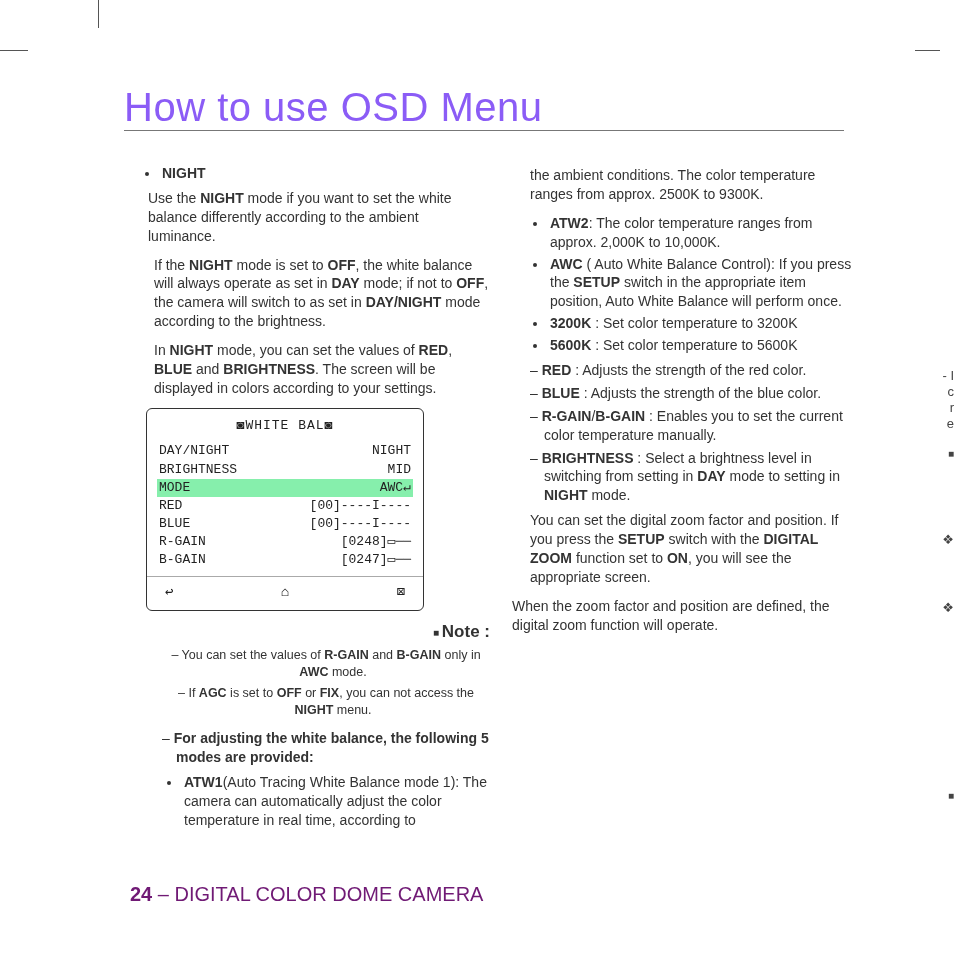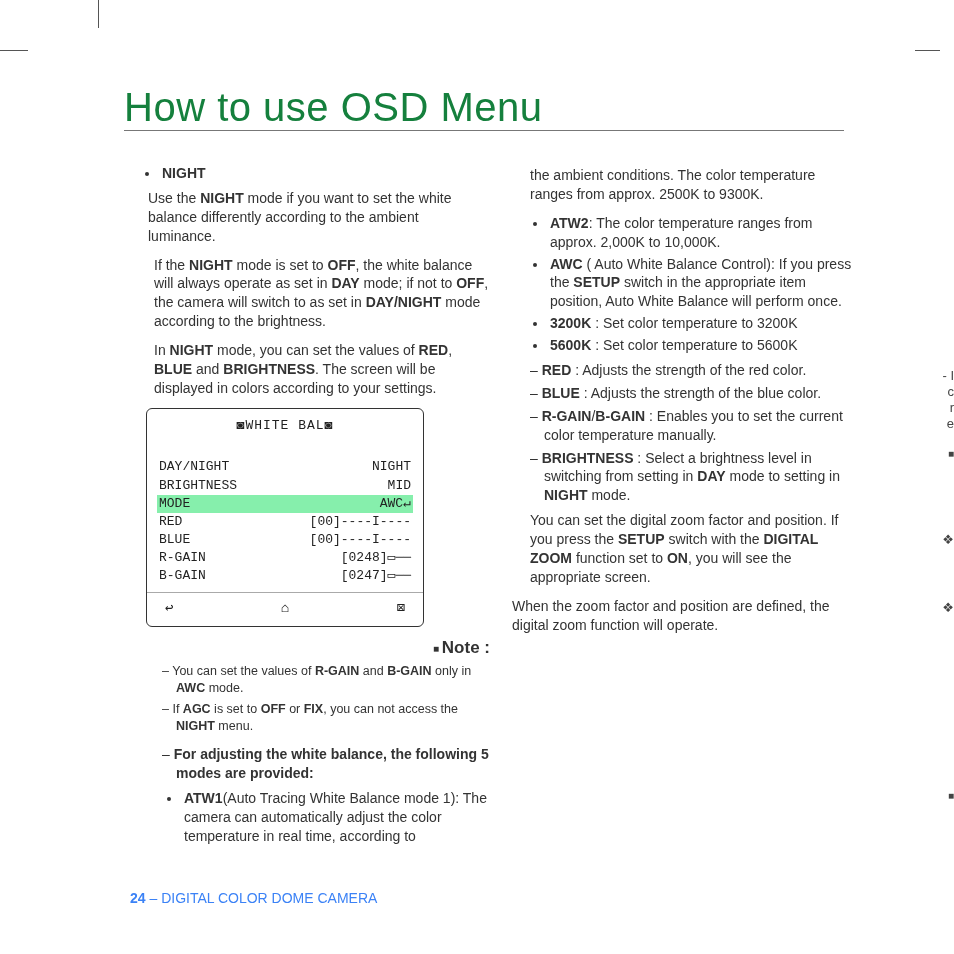"How to use OSD Menu" h1.title { color: #15803d -> #8b5cf6 }
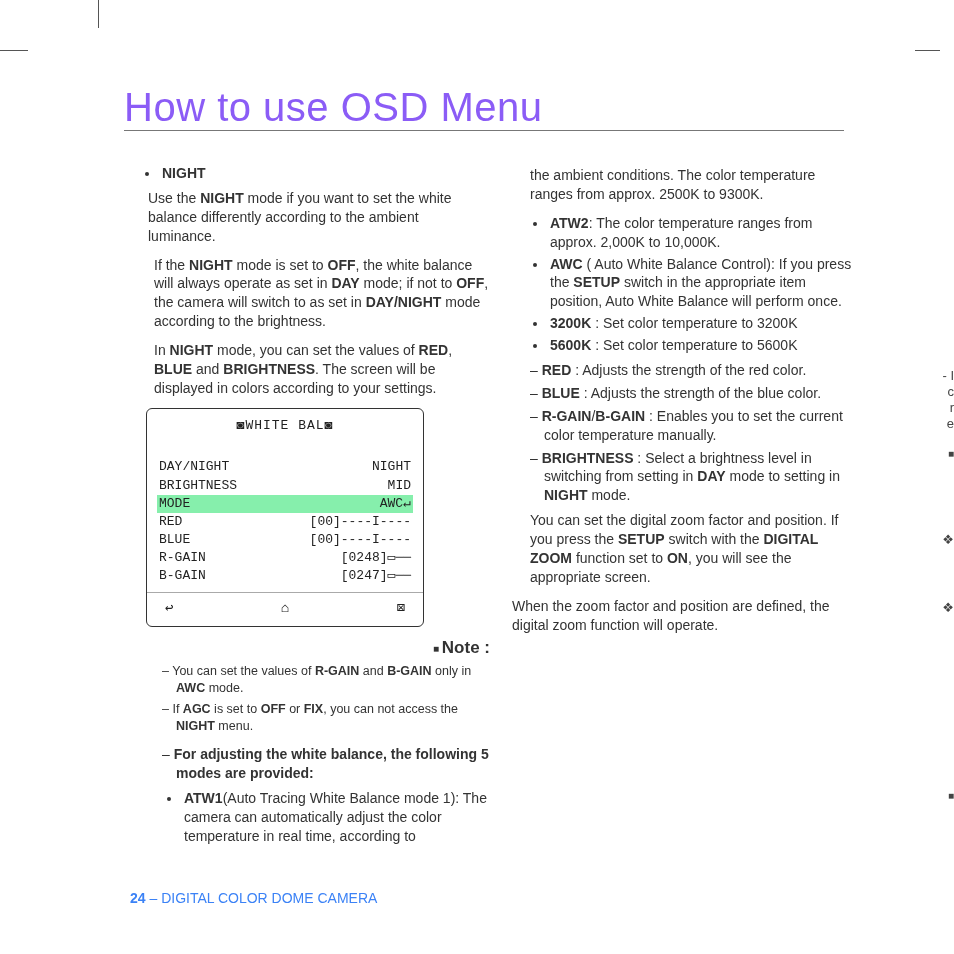"◙WHITE BAL◙" .osd .osd-title { margin-bottom: 24px -> 8px }
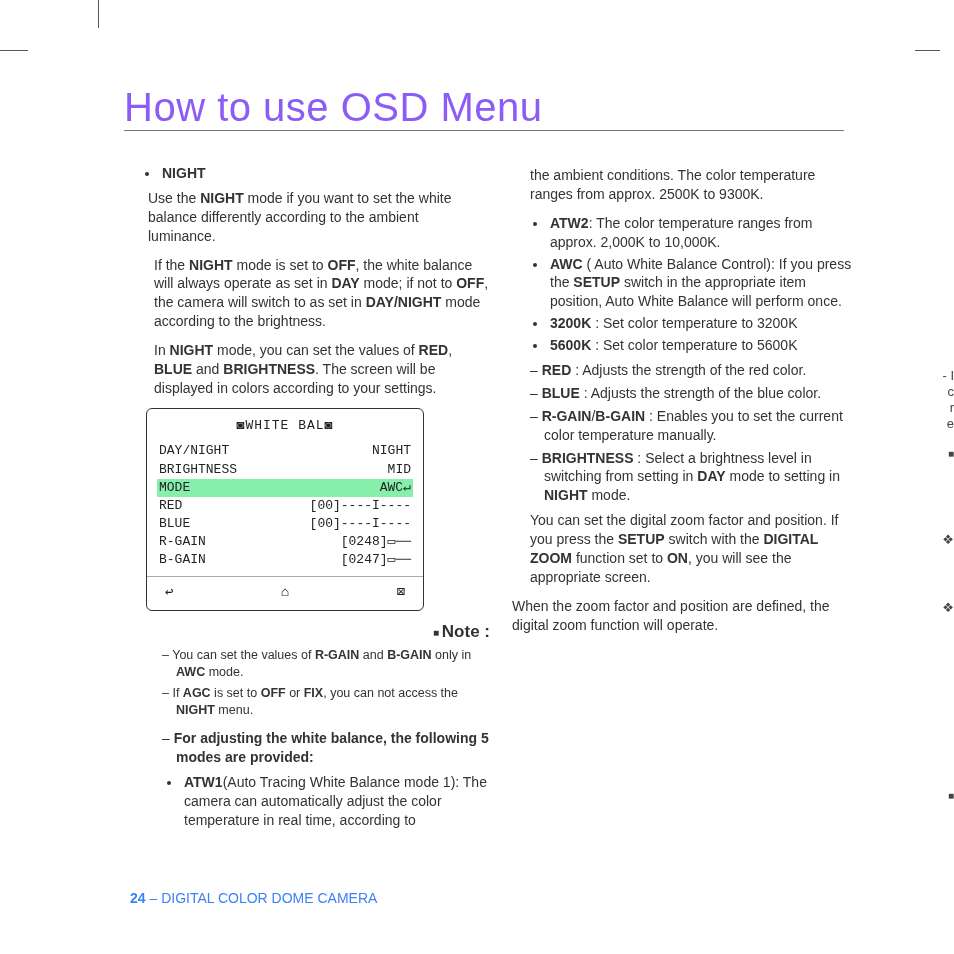"You can set the values" .small { text-align: none -> center }
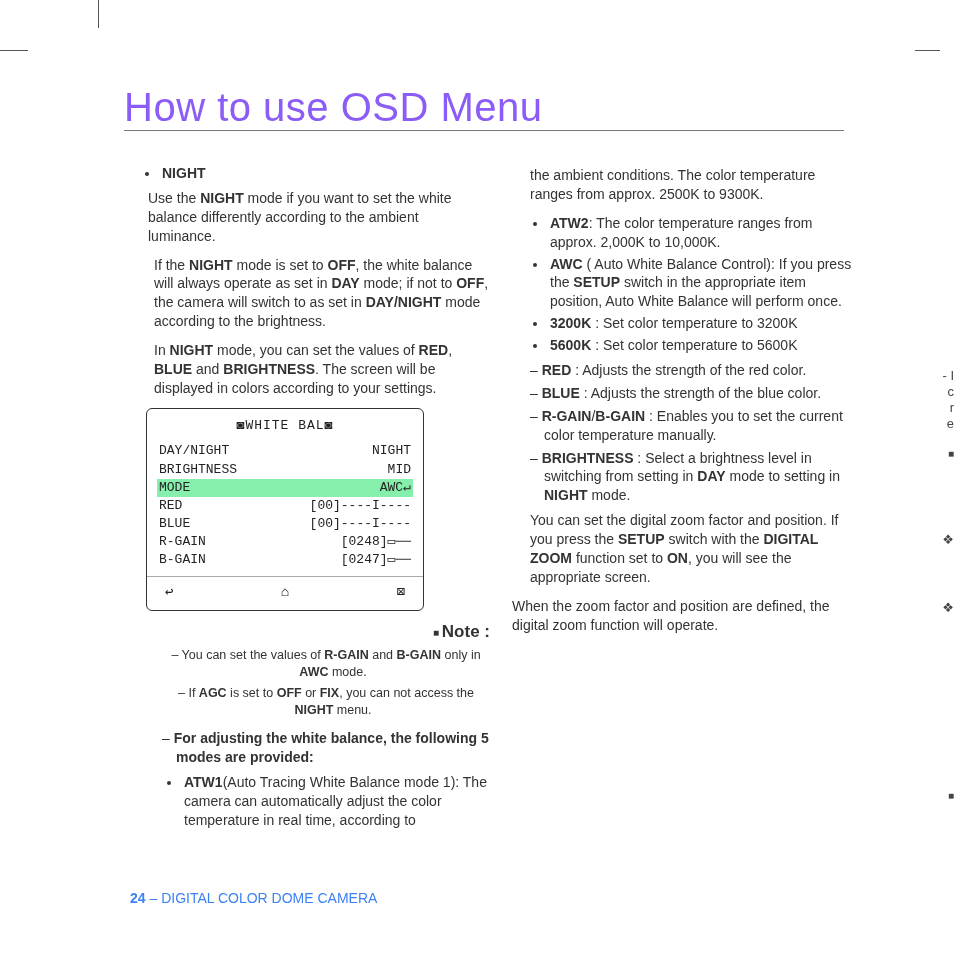"24 – DIGITAL COLOR DOME" .footer { color: #3b82f6 -> #701a75; font-size: 14px -> 20px }
